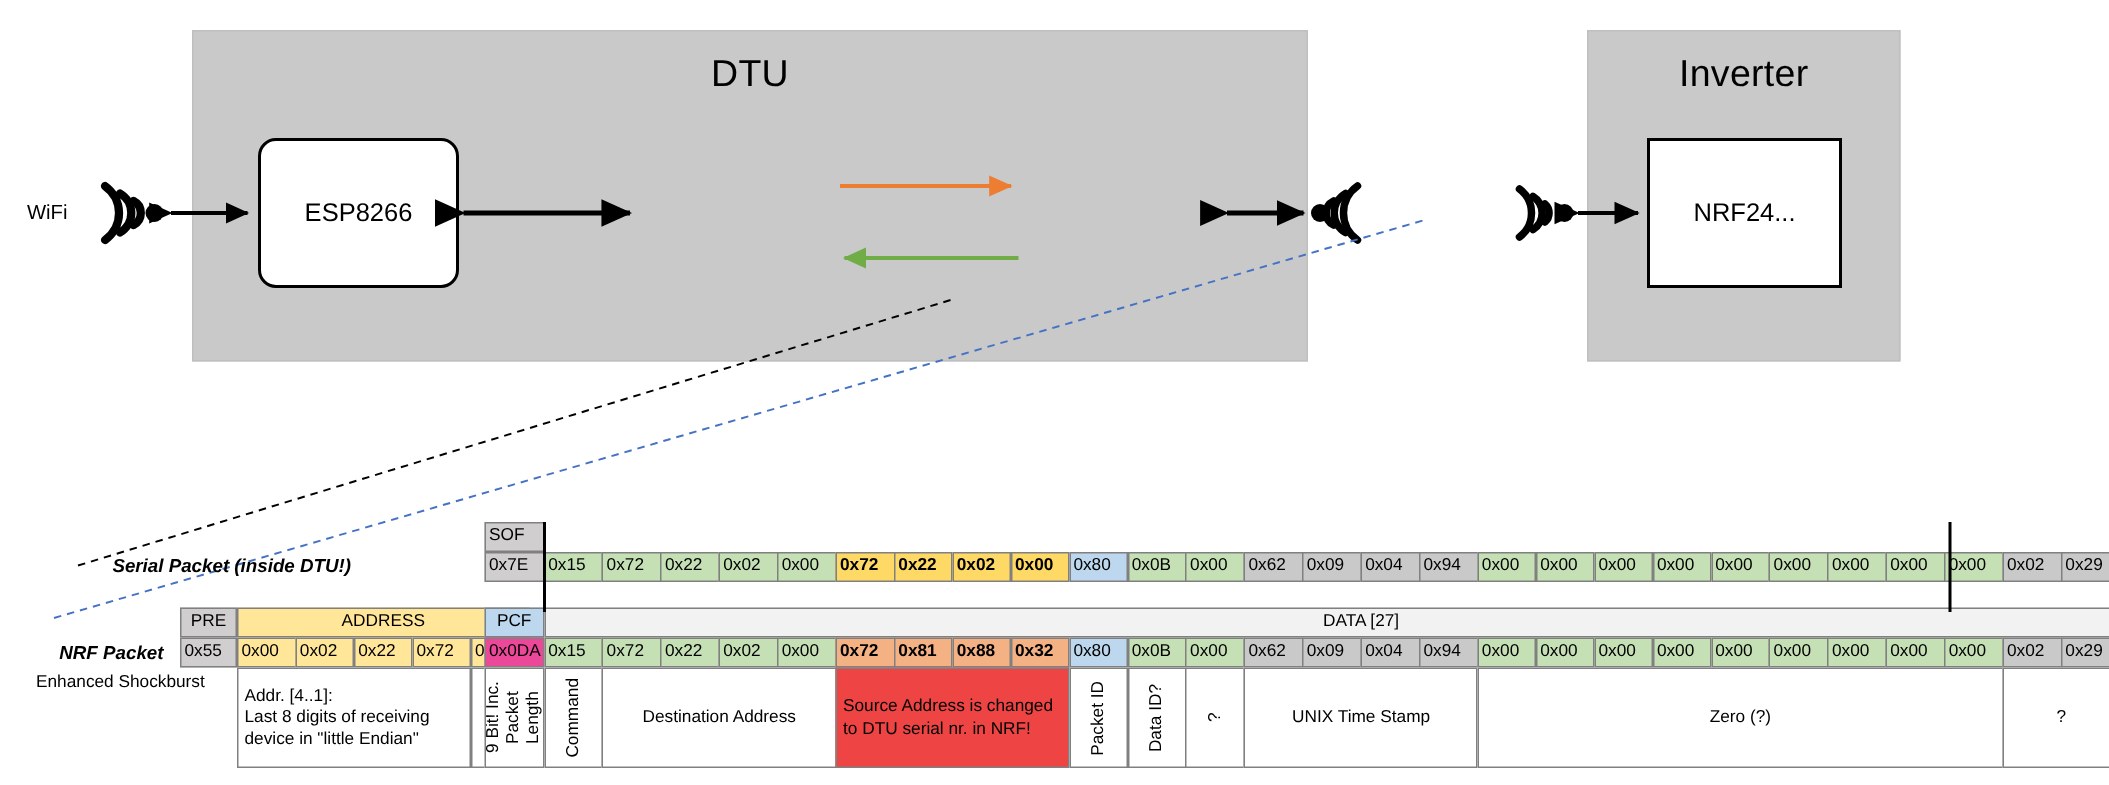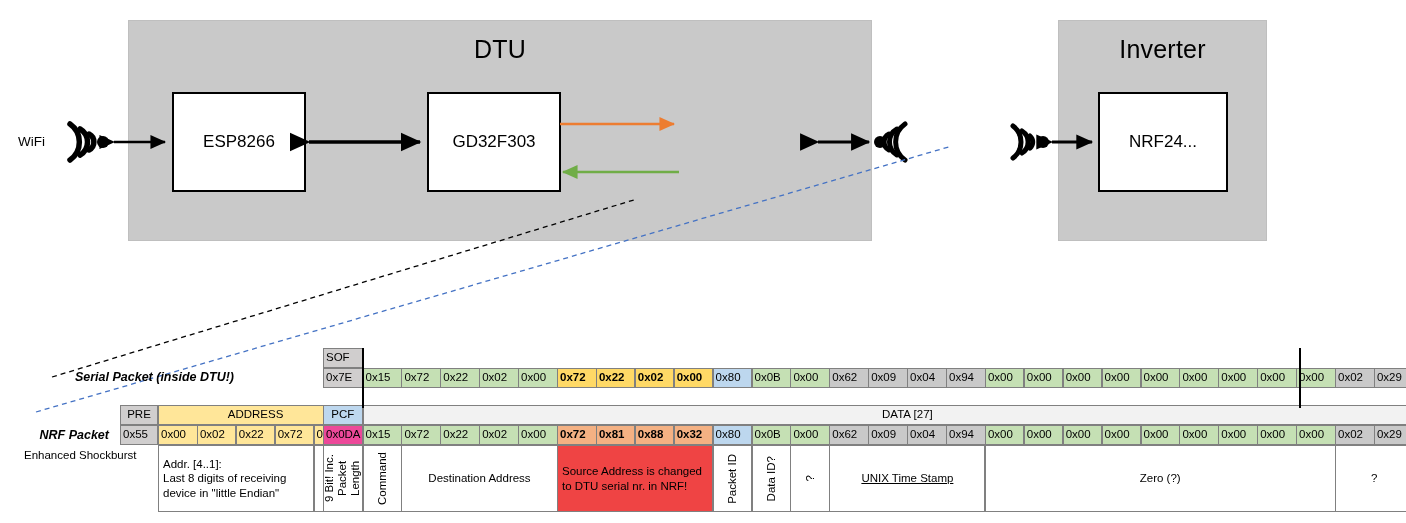"ESP8266" div.chip { border-radius: none -> 12px }
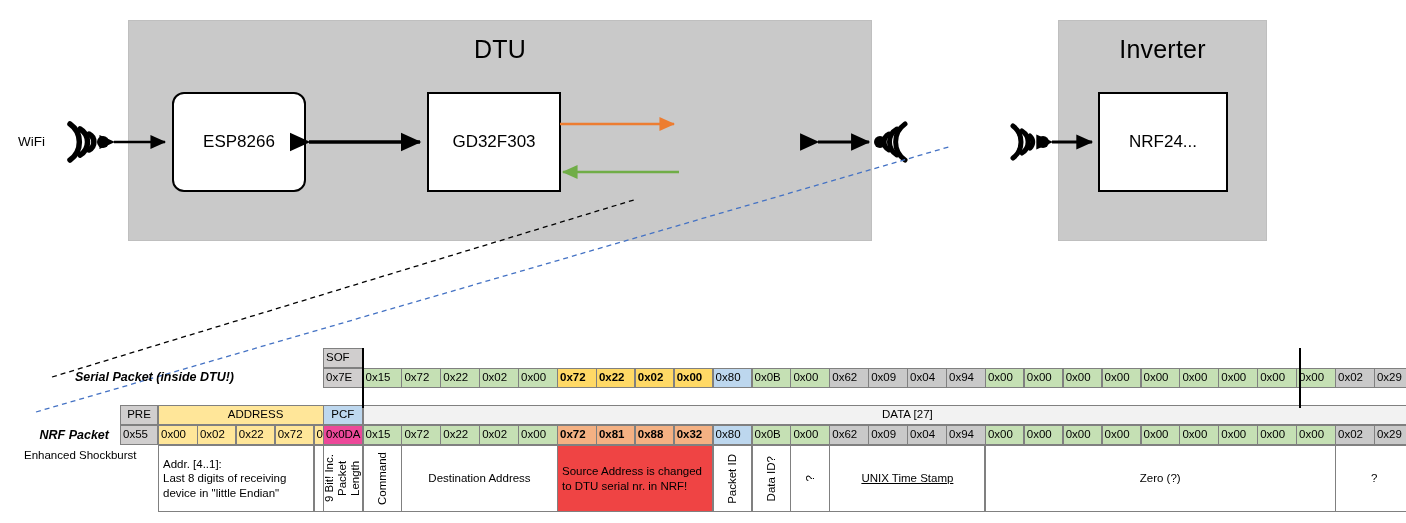"GD32F303" div.chip { html: <div> <span>GD32F303</span> </div> -> none }
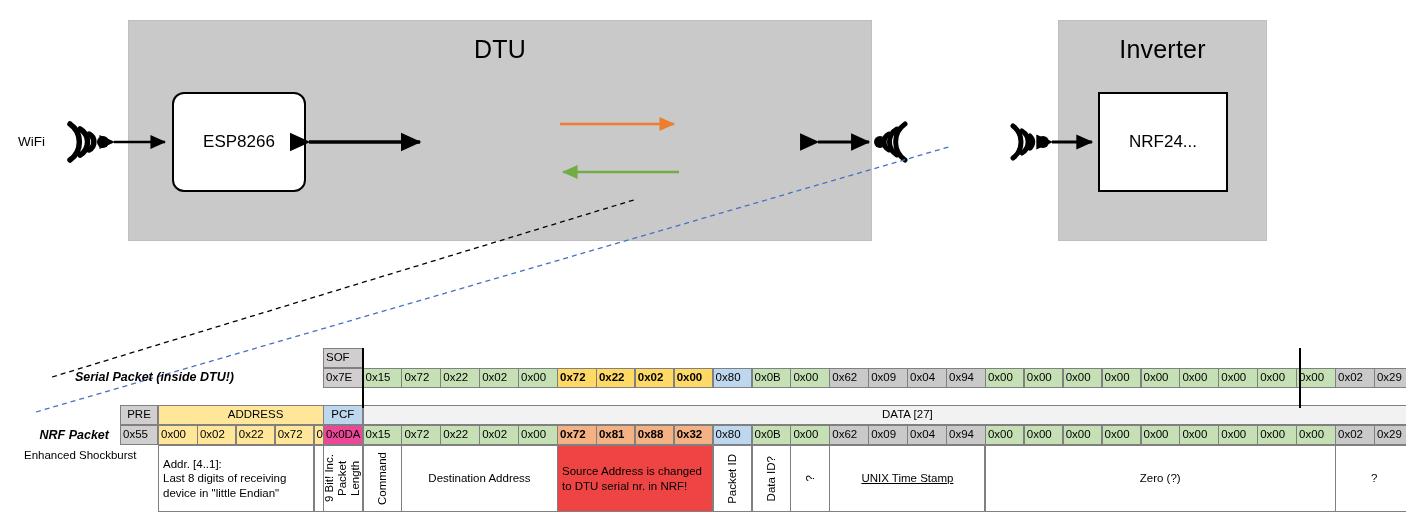"UNIX Time Stamp" div.desc { text-decoration: underline -> none }
